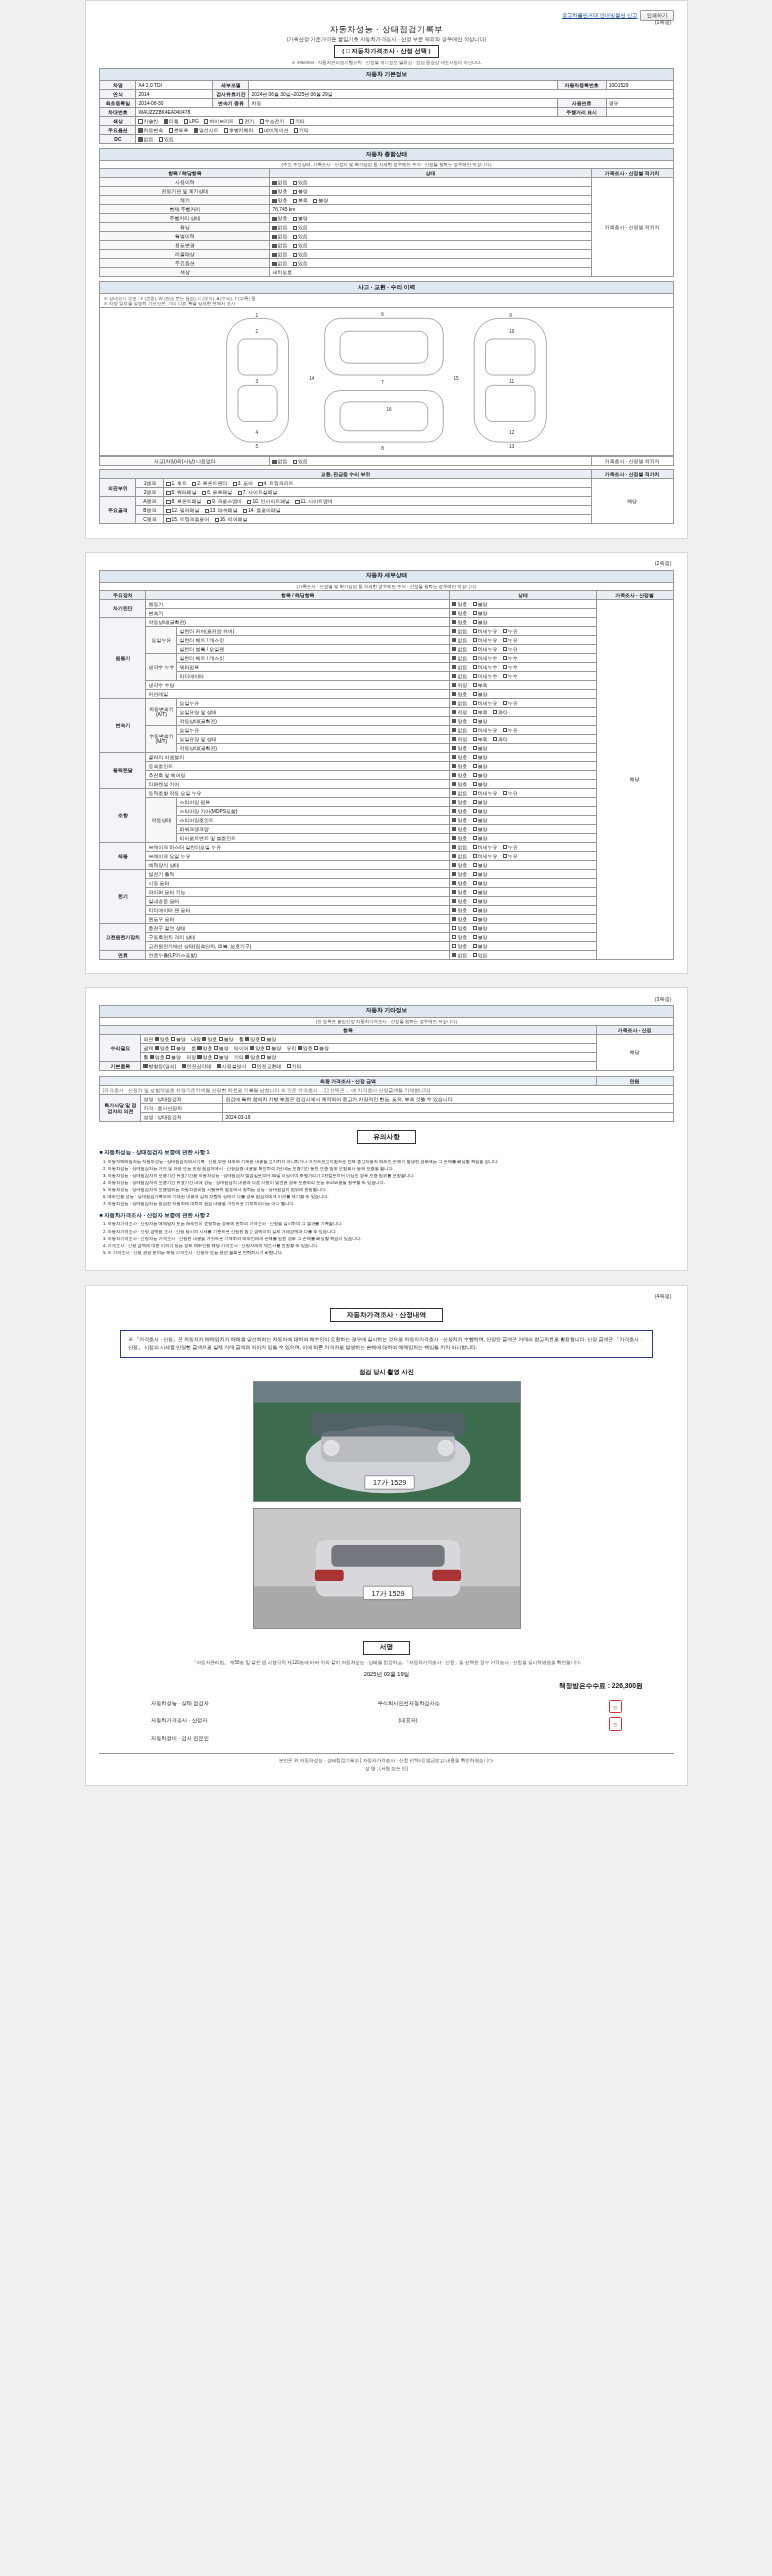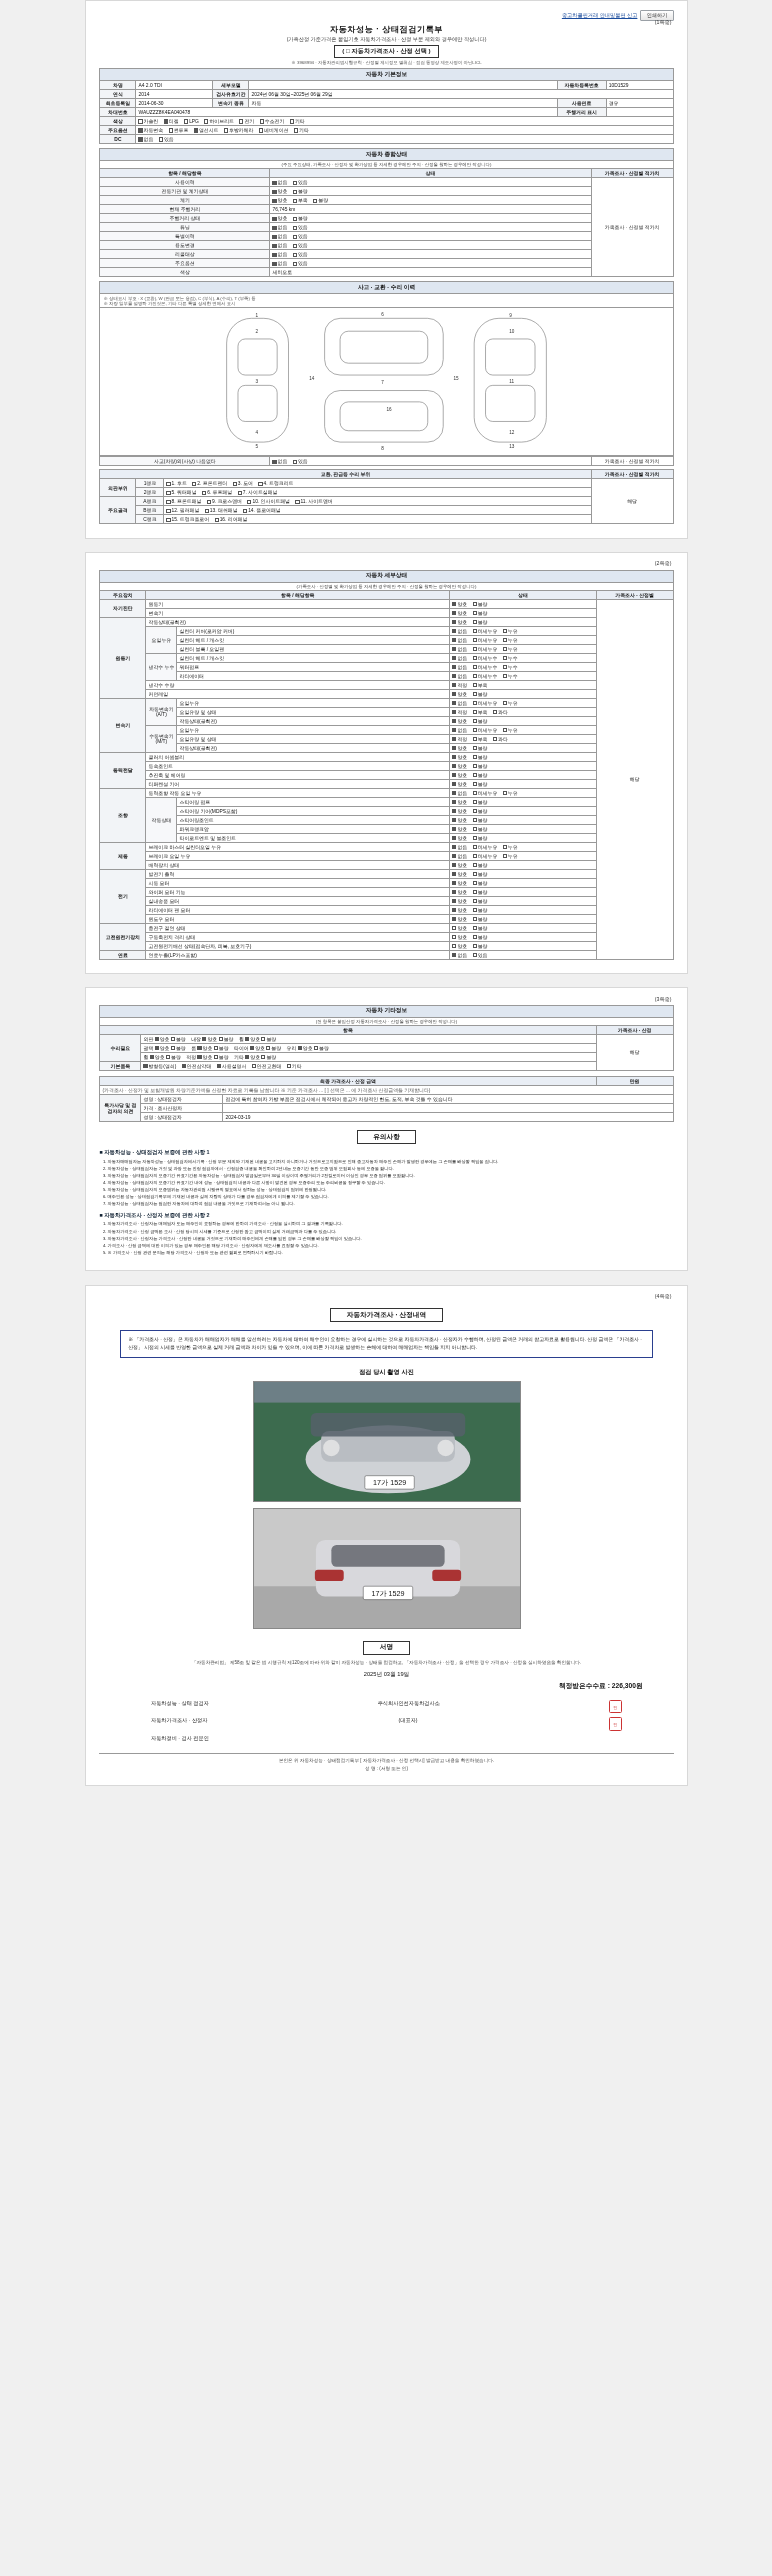"자동차성능 · 상태점검기록부" .doc-title { font-weight: bold -> normal }
